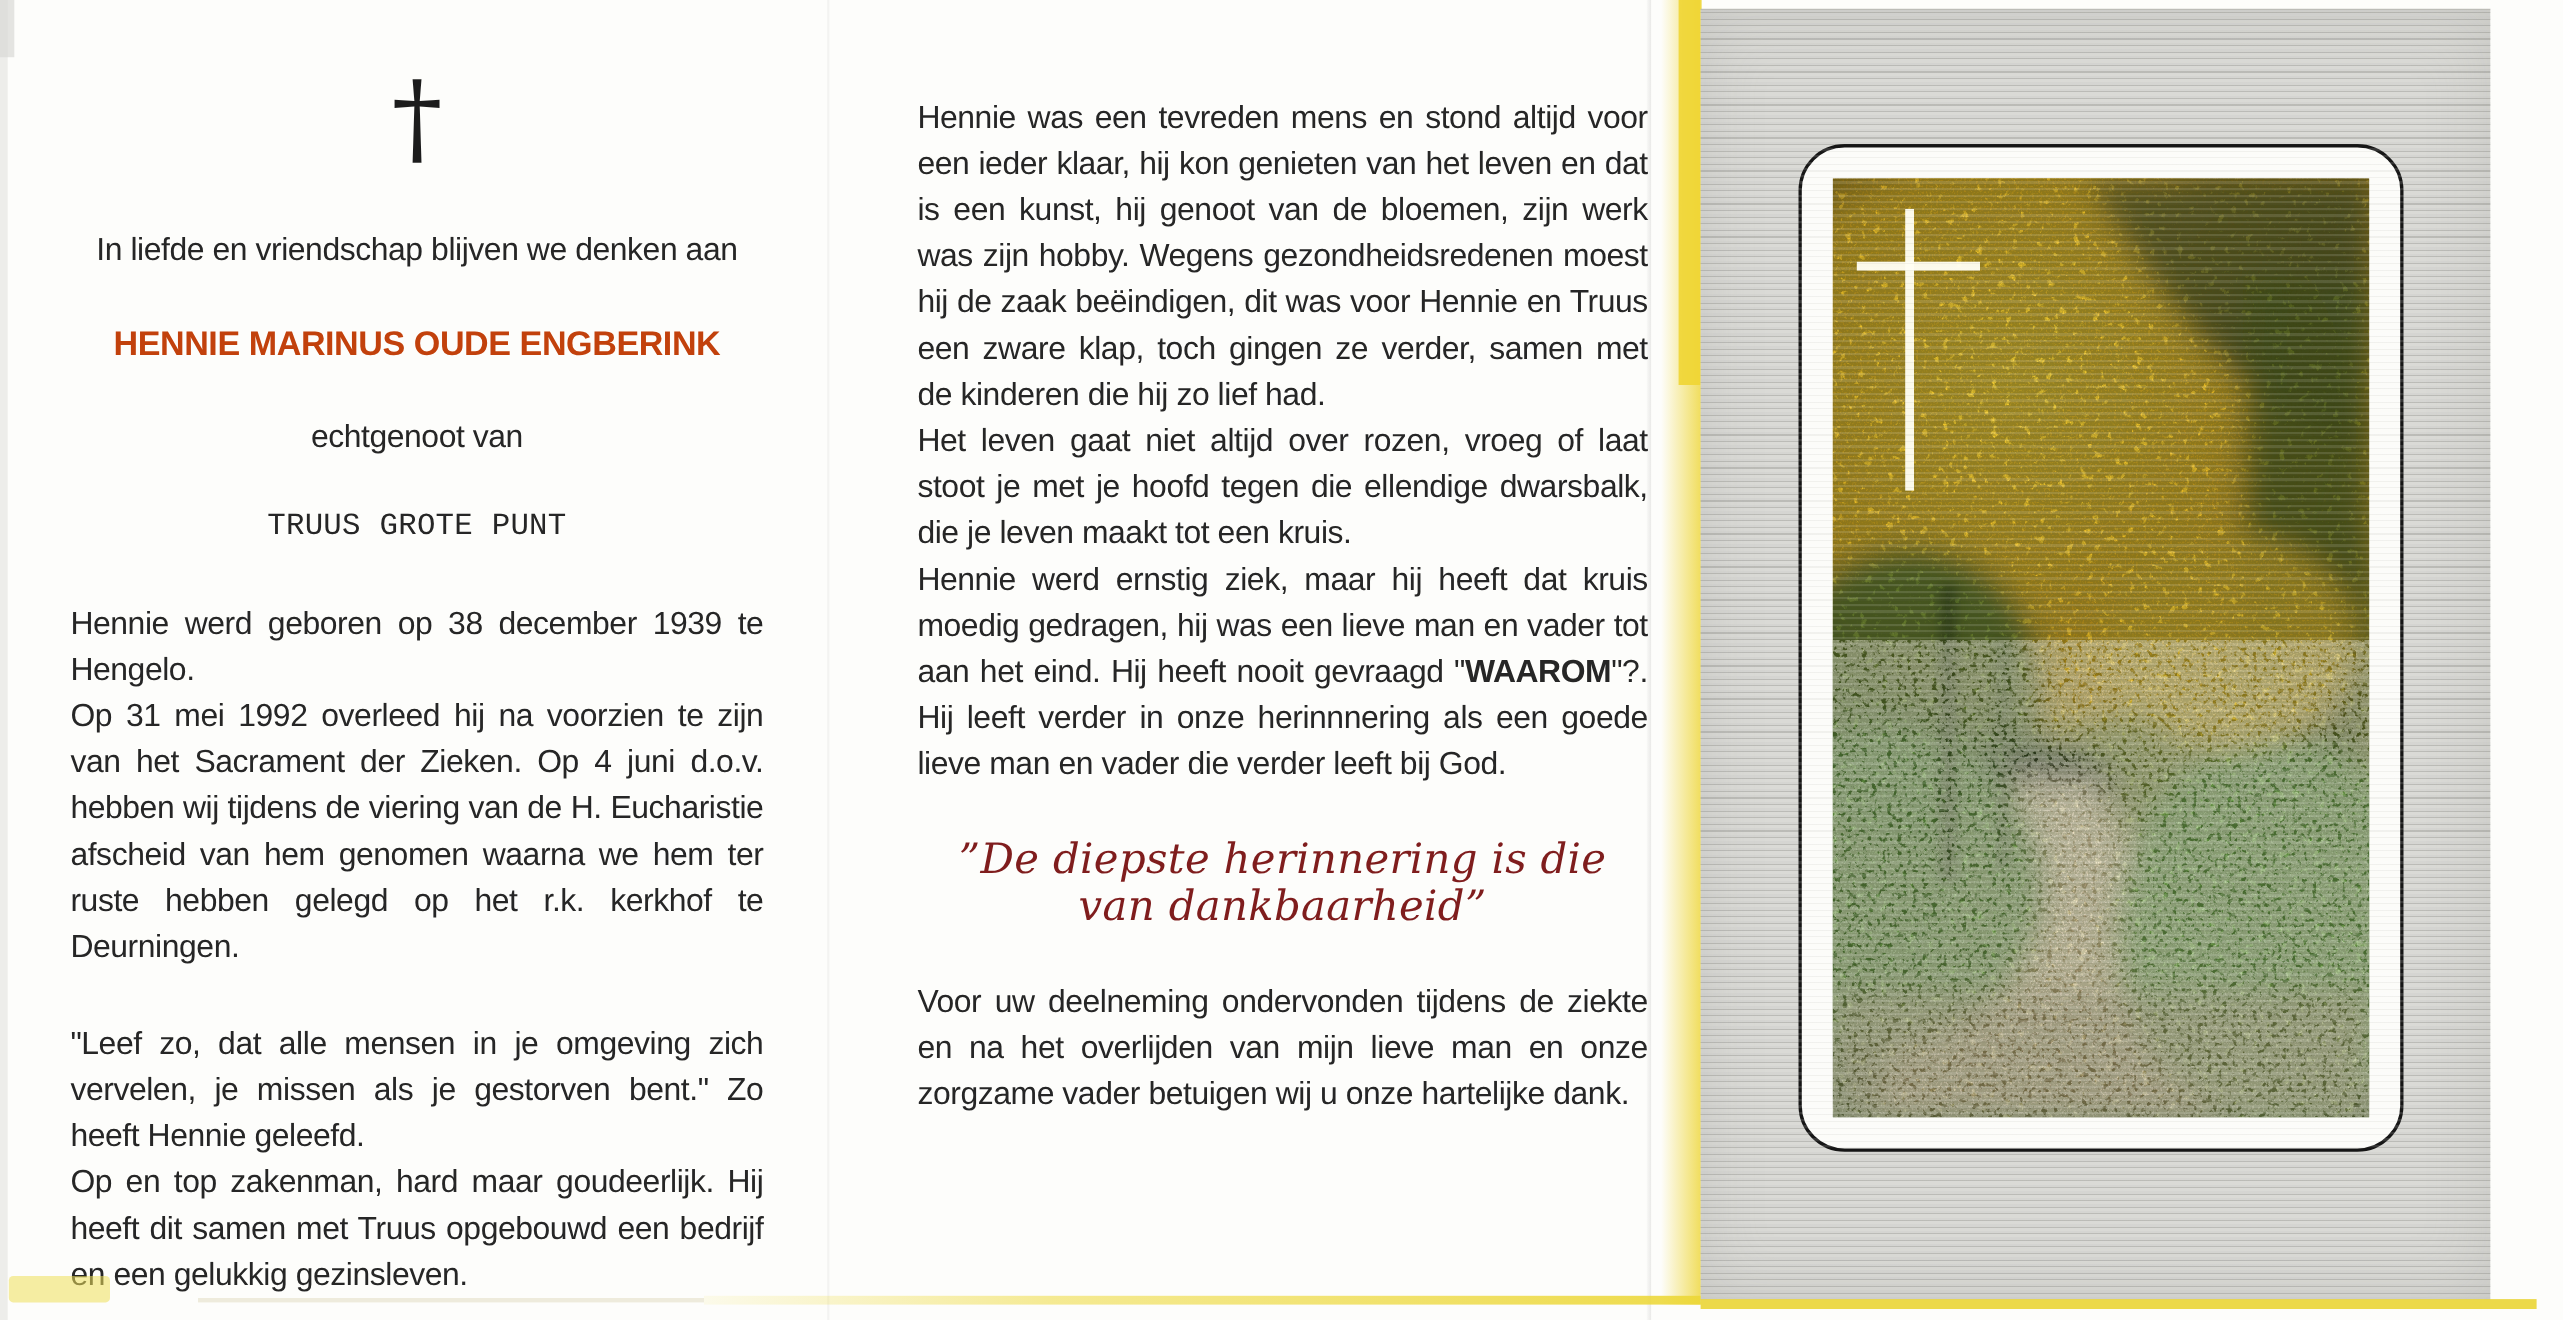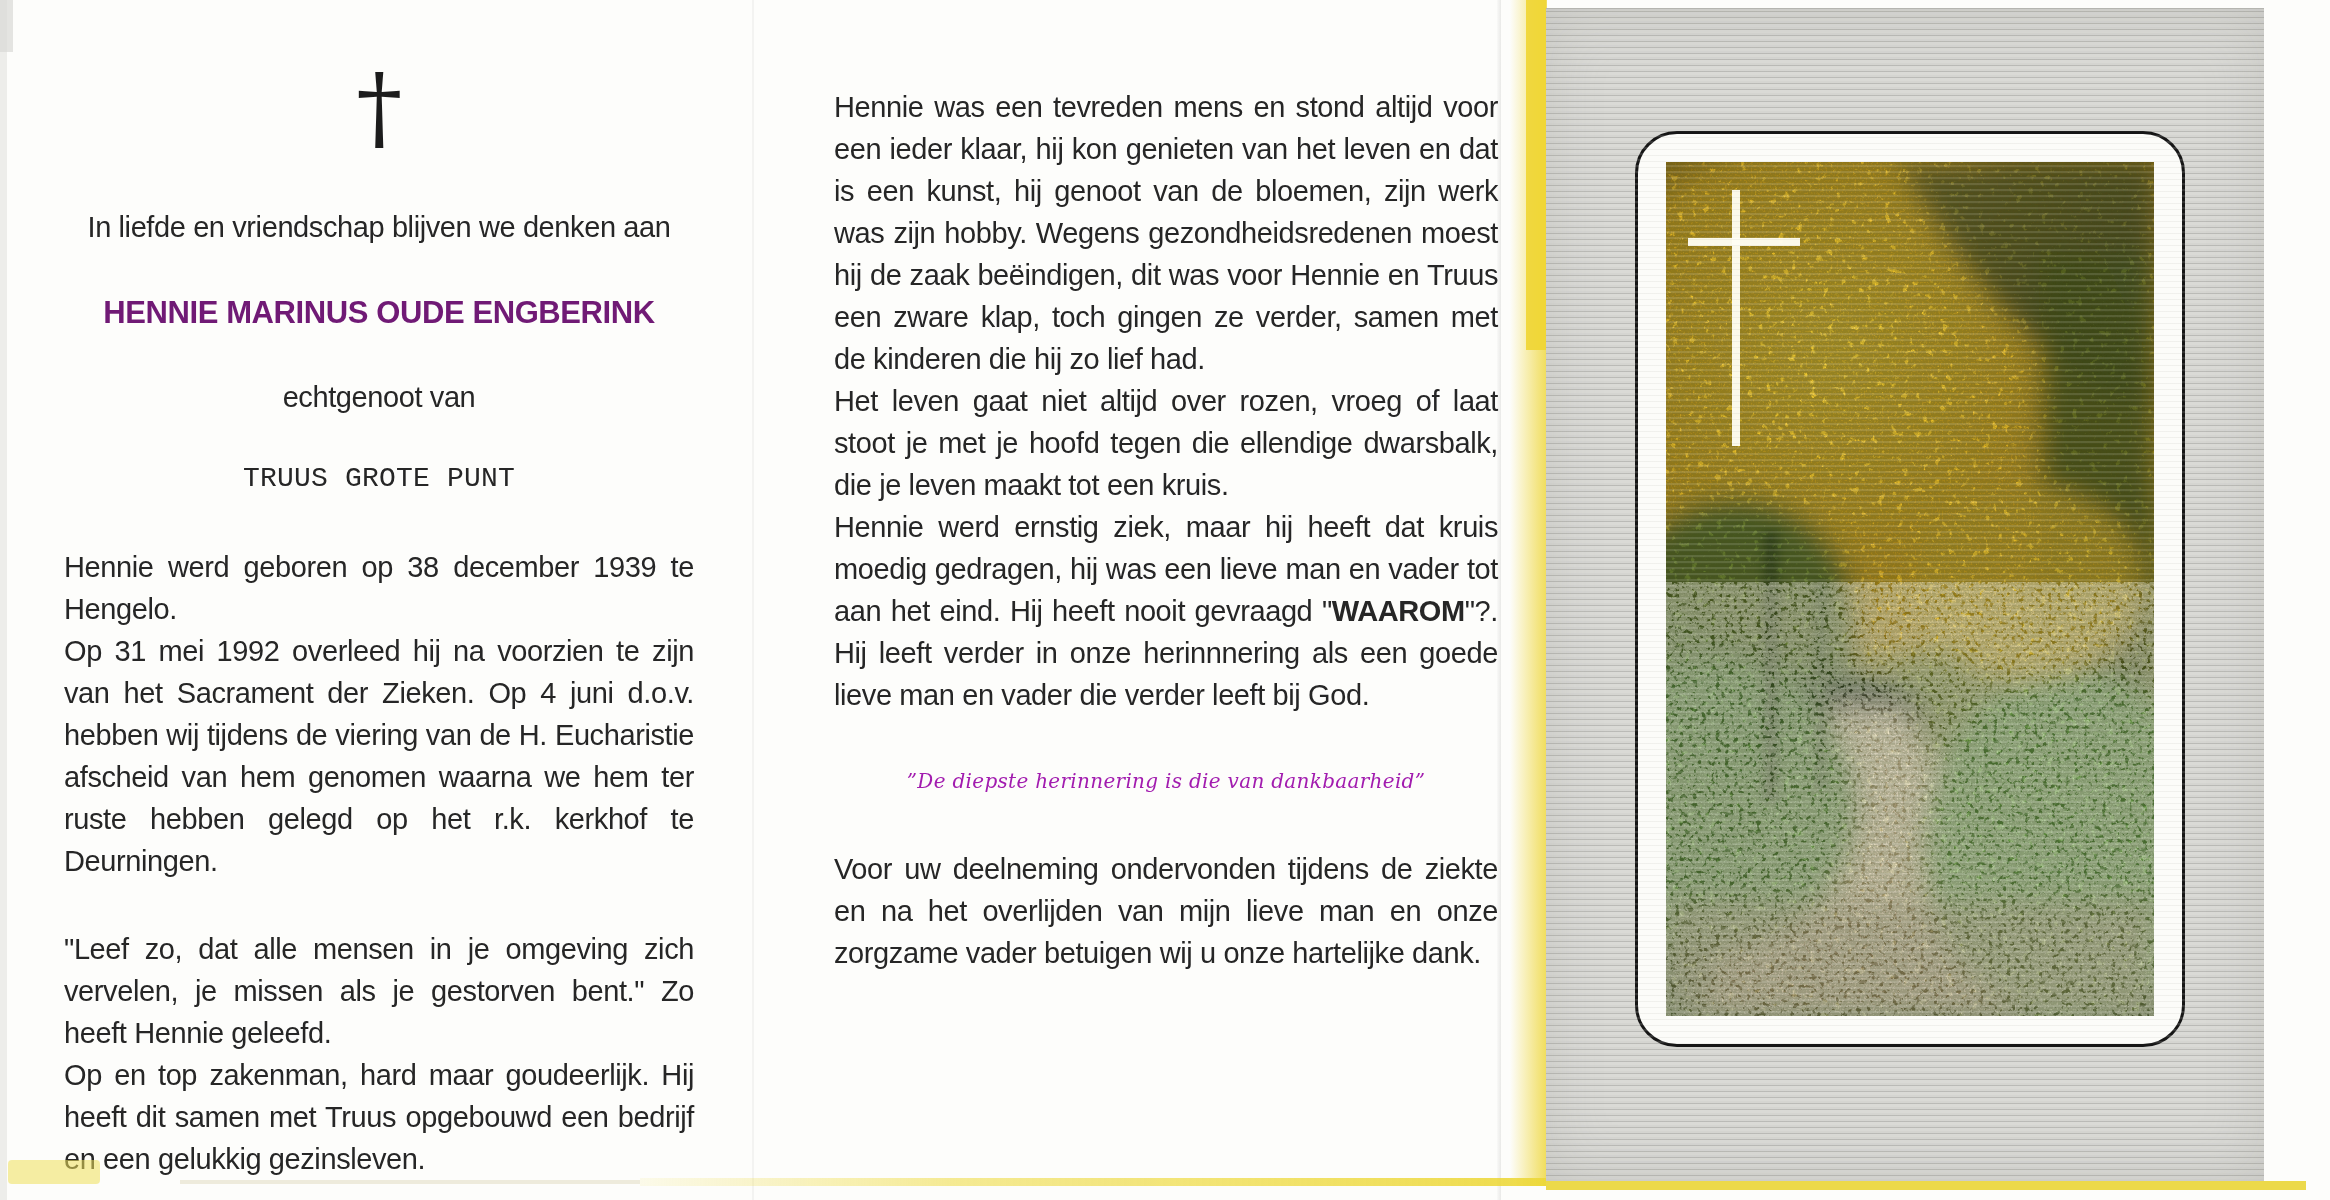"HENNIE MARINUS OUDE ENGBERINK" .name { color: #701a75 -> #c2410c }
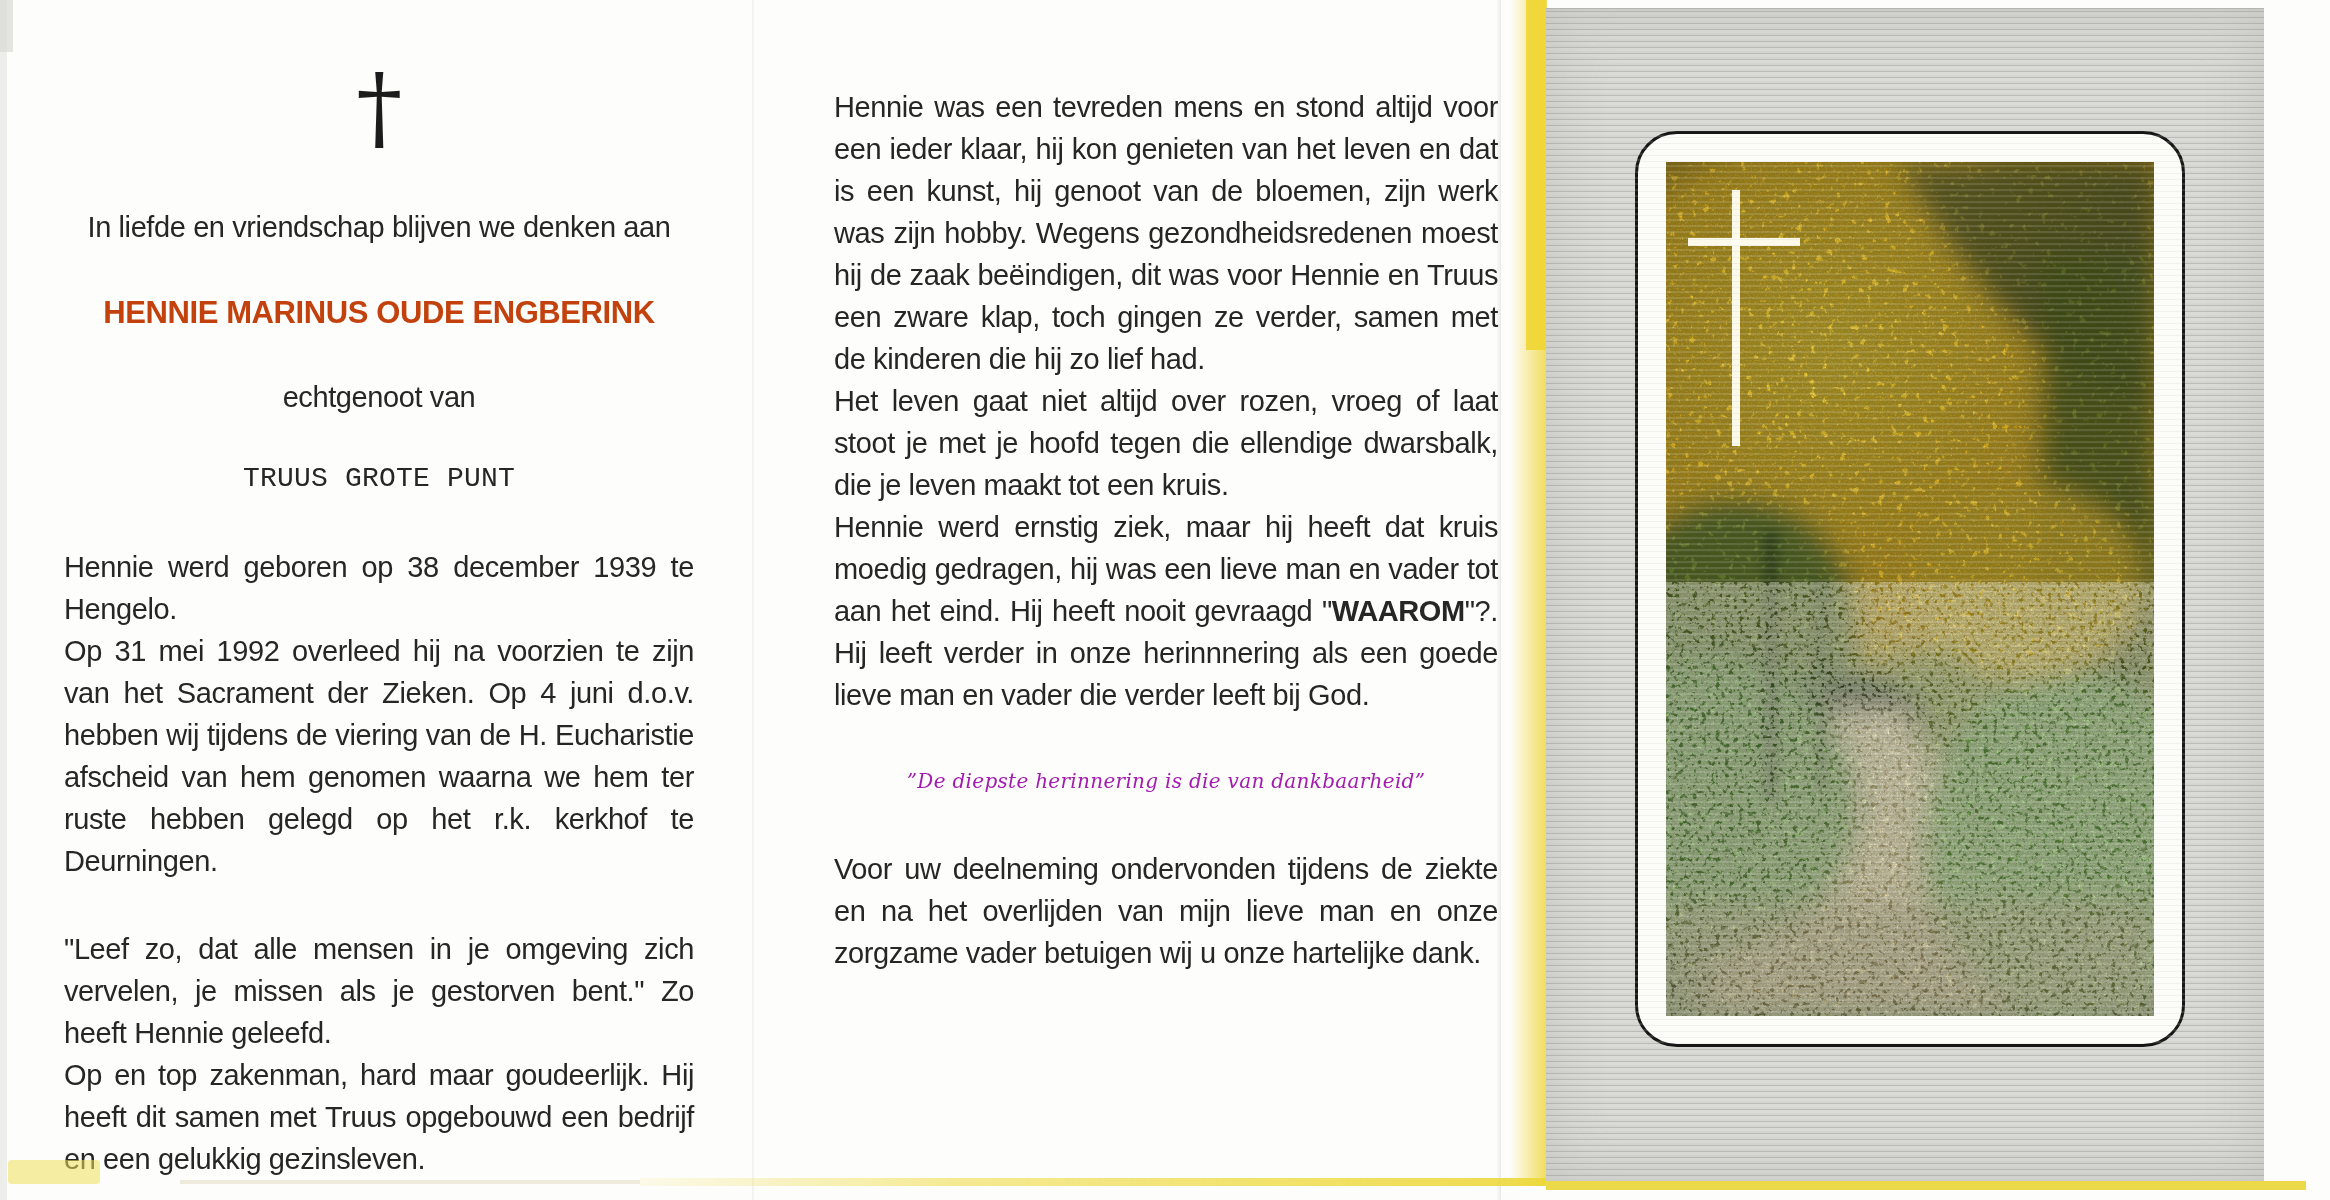"”De diepste herinnering is die" .script-quote { color: #a21caf -> #7f1d1d; font-size: 20px -> 38px }
